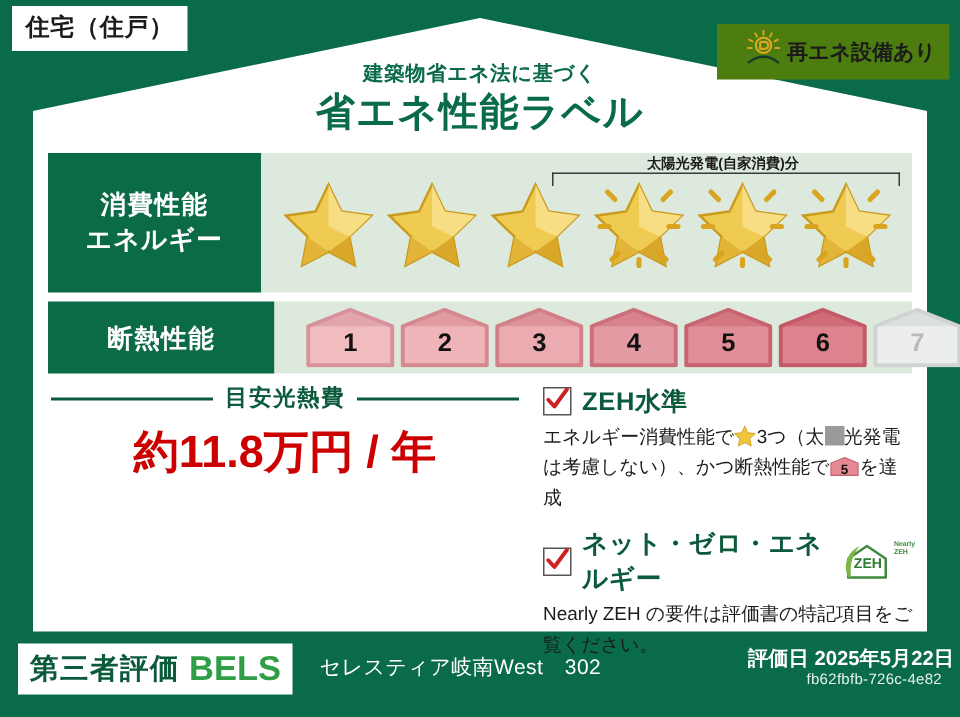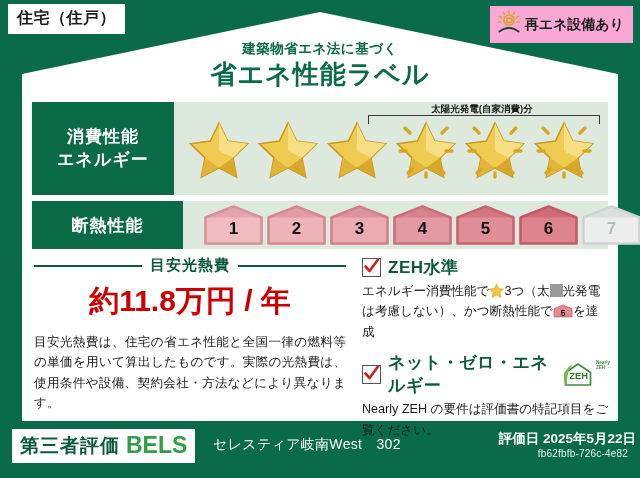"住宅（住戸）" .hdr { font-family: Liberation Mono, monospace -> none }
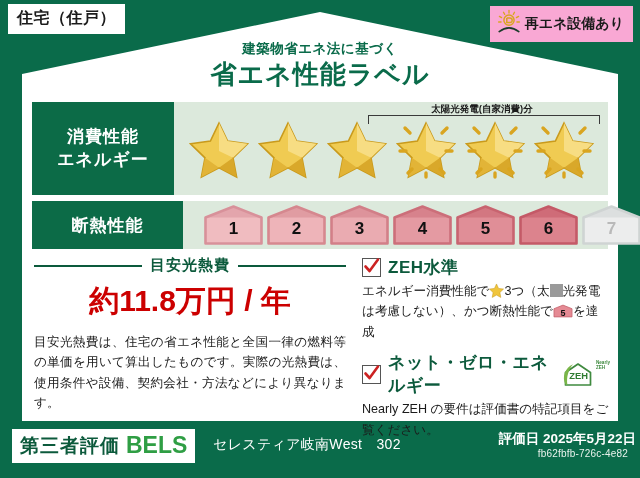"再エネ設備あり" .badge-renew { background: #f9a8d4 -> #4d7c0f; padding: 3px 9px 3px 6px -> 3px 9px 3px 18px; top: 6px -> 16px }
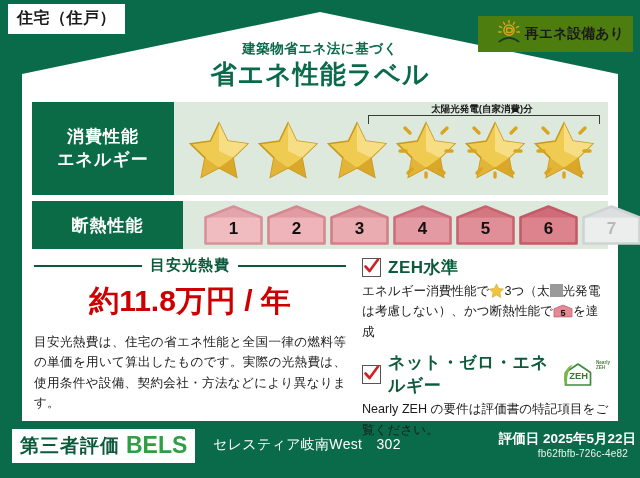"目安光熱費は、住宅の省エネ性能と全国一律の燃料等の単価を用いて算出したものです。" div.cost-note { html: <div>目安光熱費は、住宅の省エネ性能と全国一律の燃料等の単価を用いて算出したものです。実際の光熱費は、使用条件や設備、契約会社・方法などにより異なります。</div> -> none }
